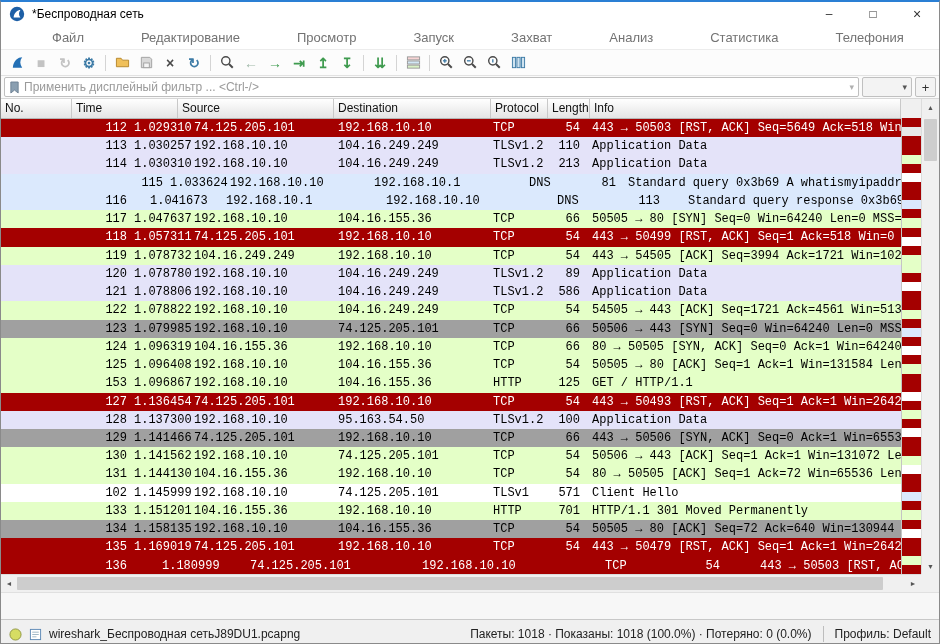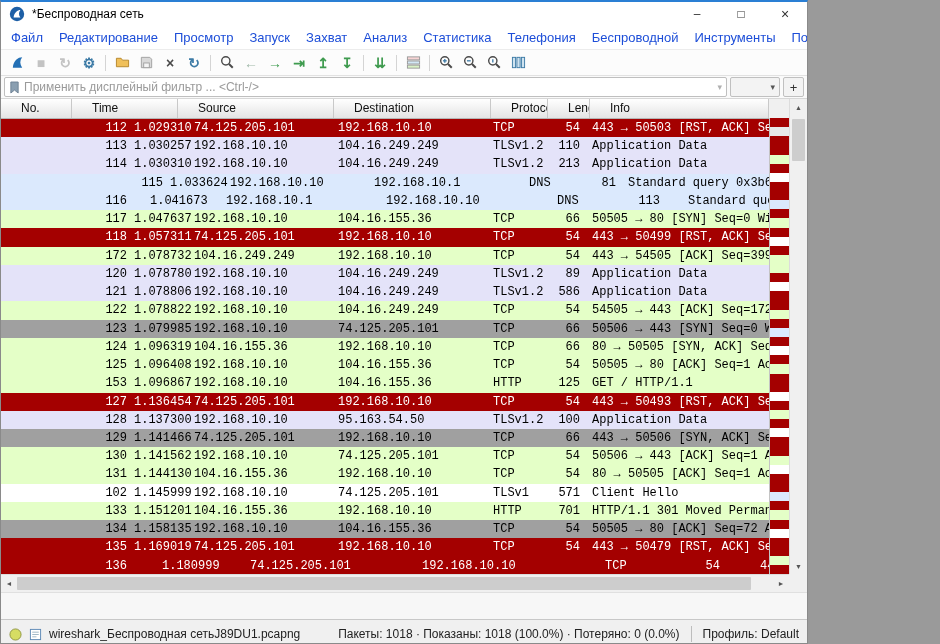"*Беспроводная сеть" .window { width: 808px -> 940px }
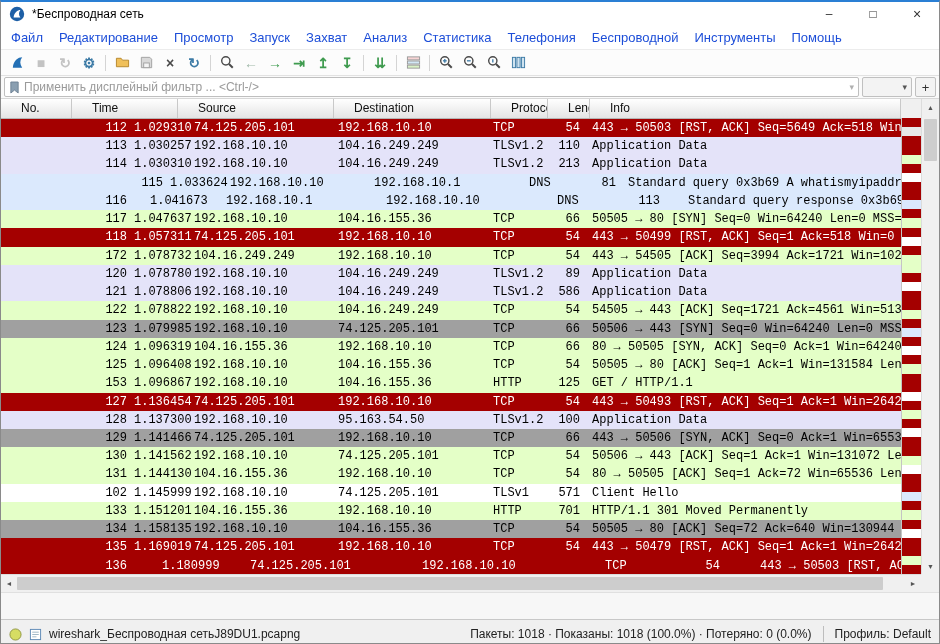"Файл" .menu-item { color: #1d4ed8 -> #737373; margin-left: none -> 41px }
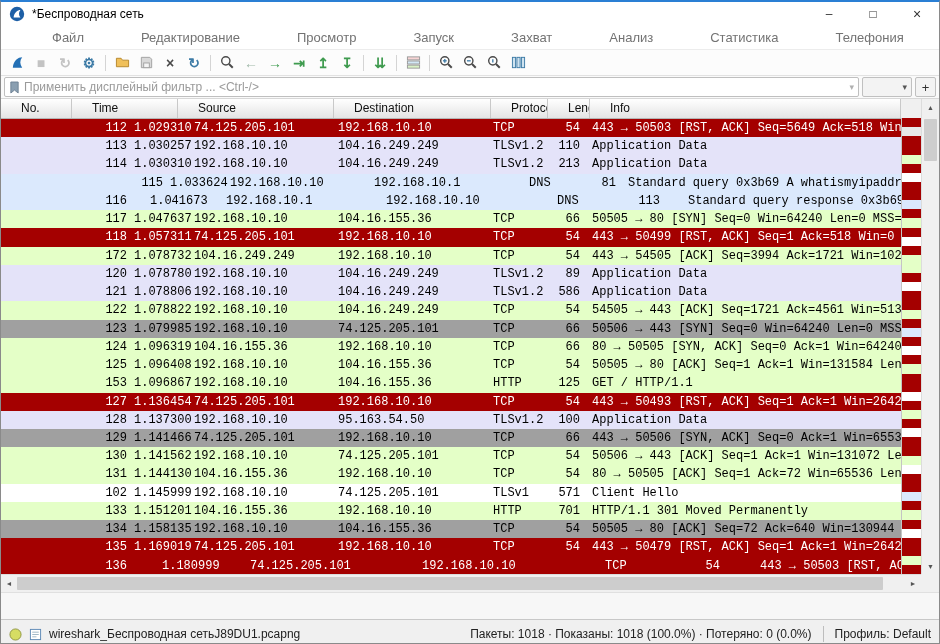"No." .hcell { padding-left: 20px -> 4px }
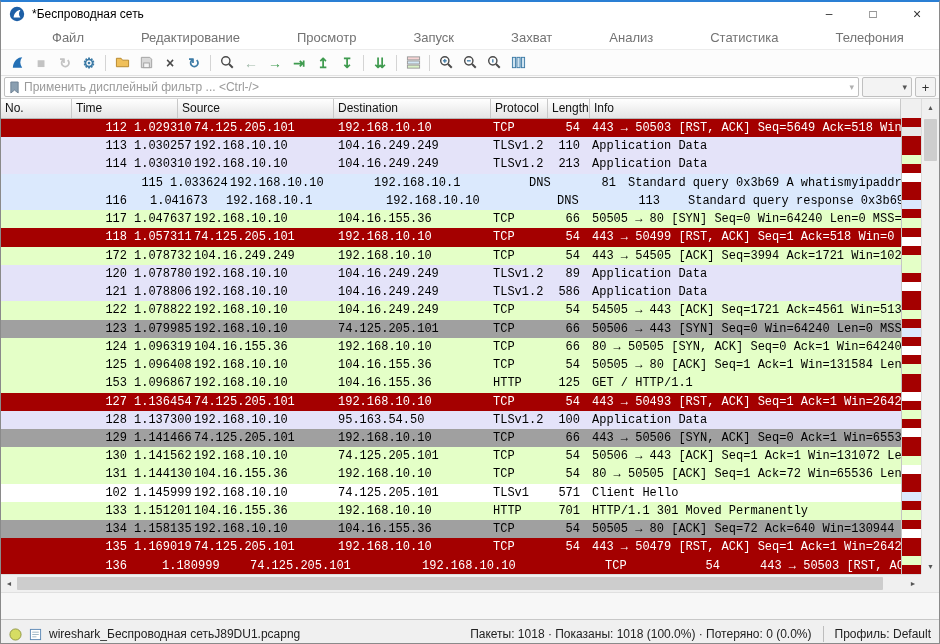"172" div.pcell { text: 172 -> 119 }
